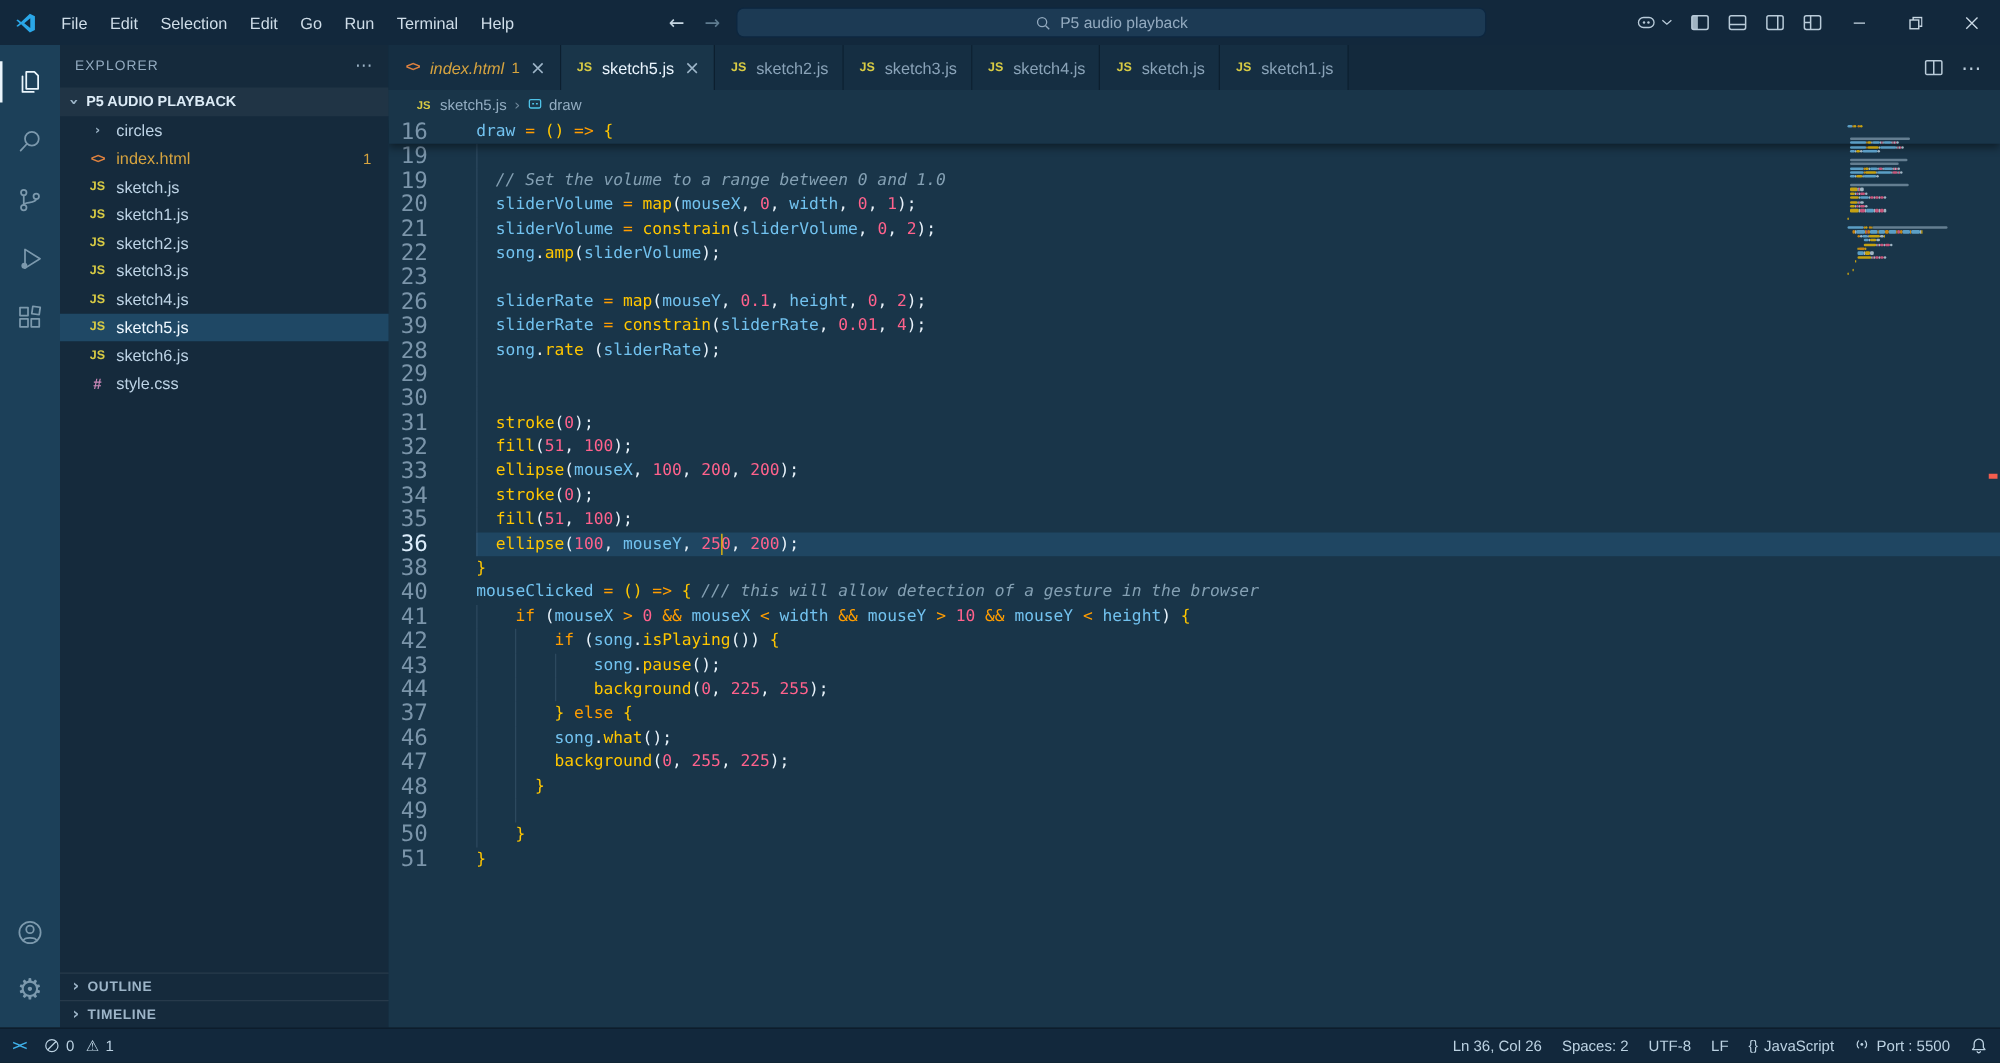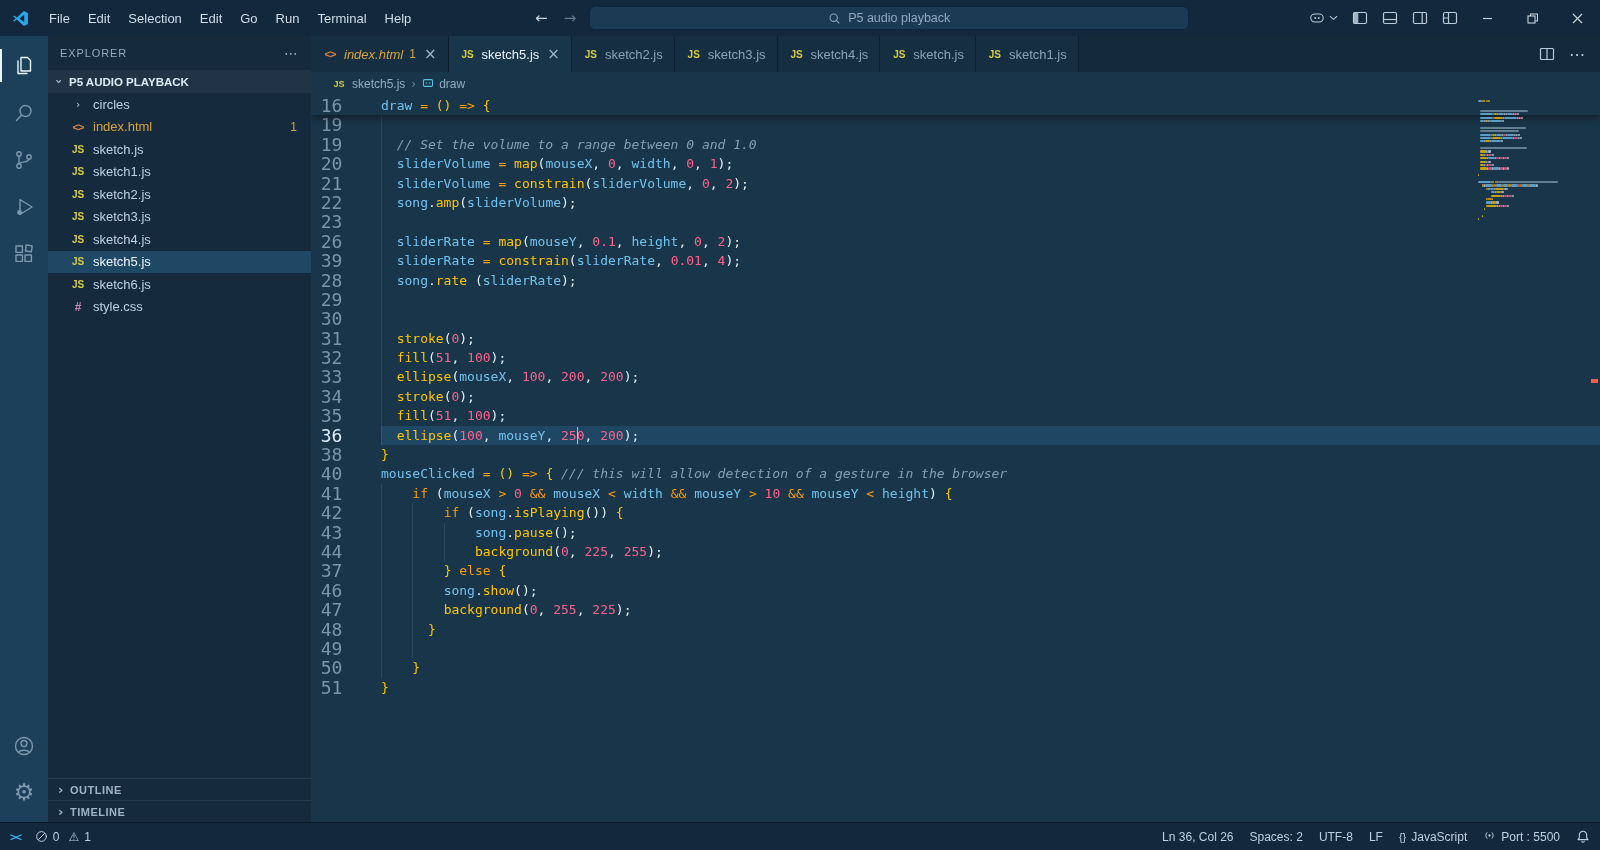"show" span.tk-f { text: show -> what }
